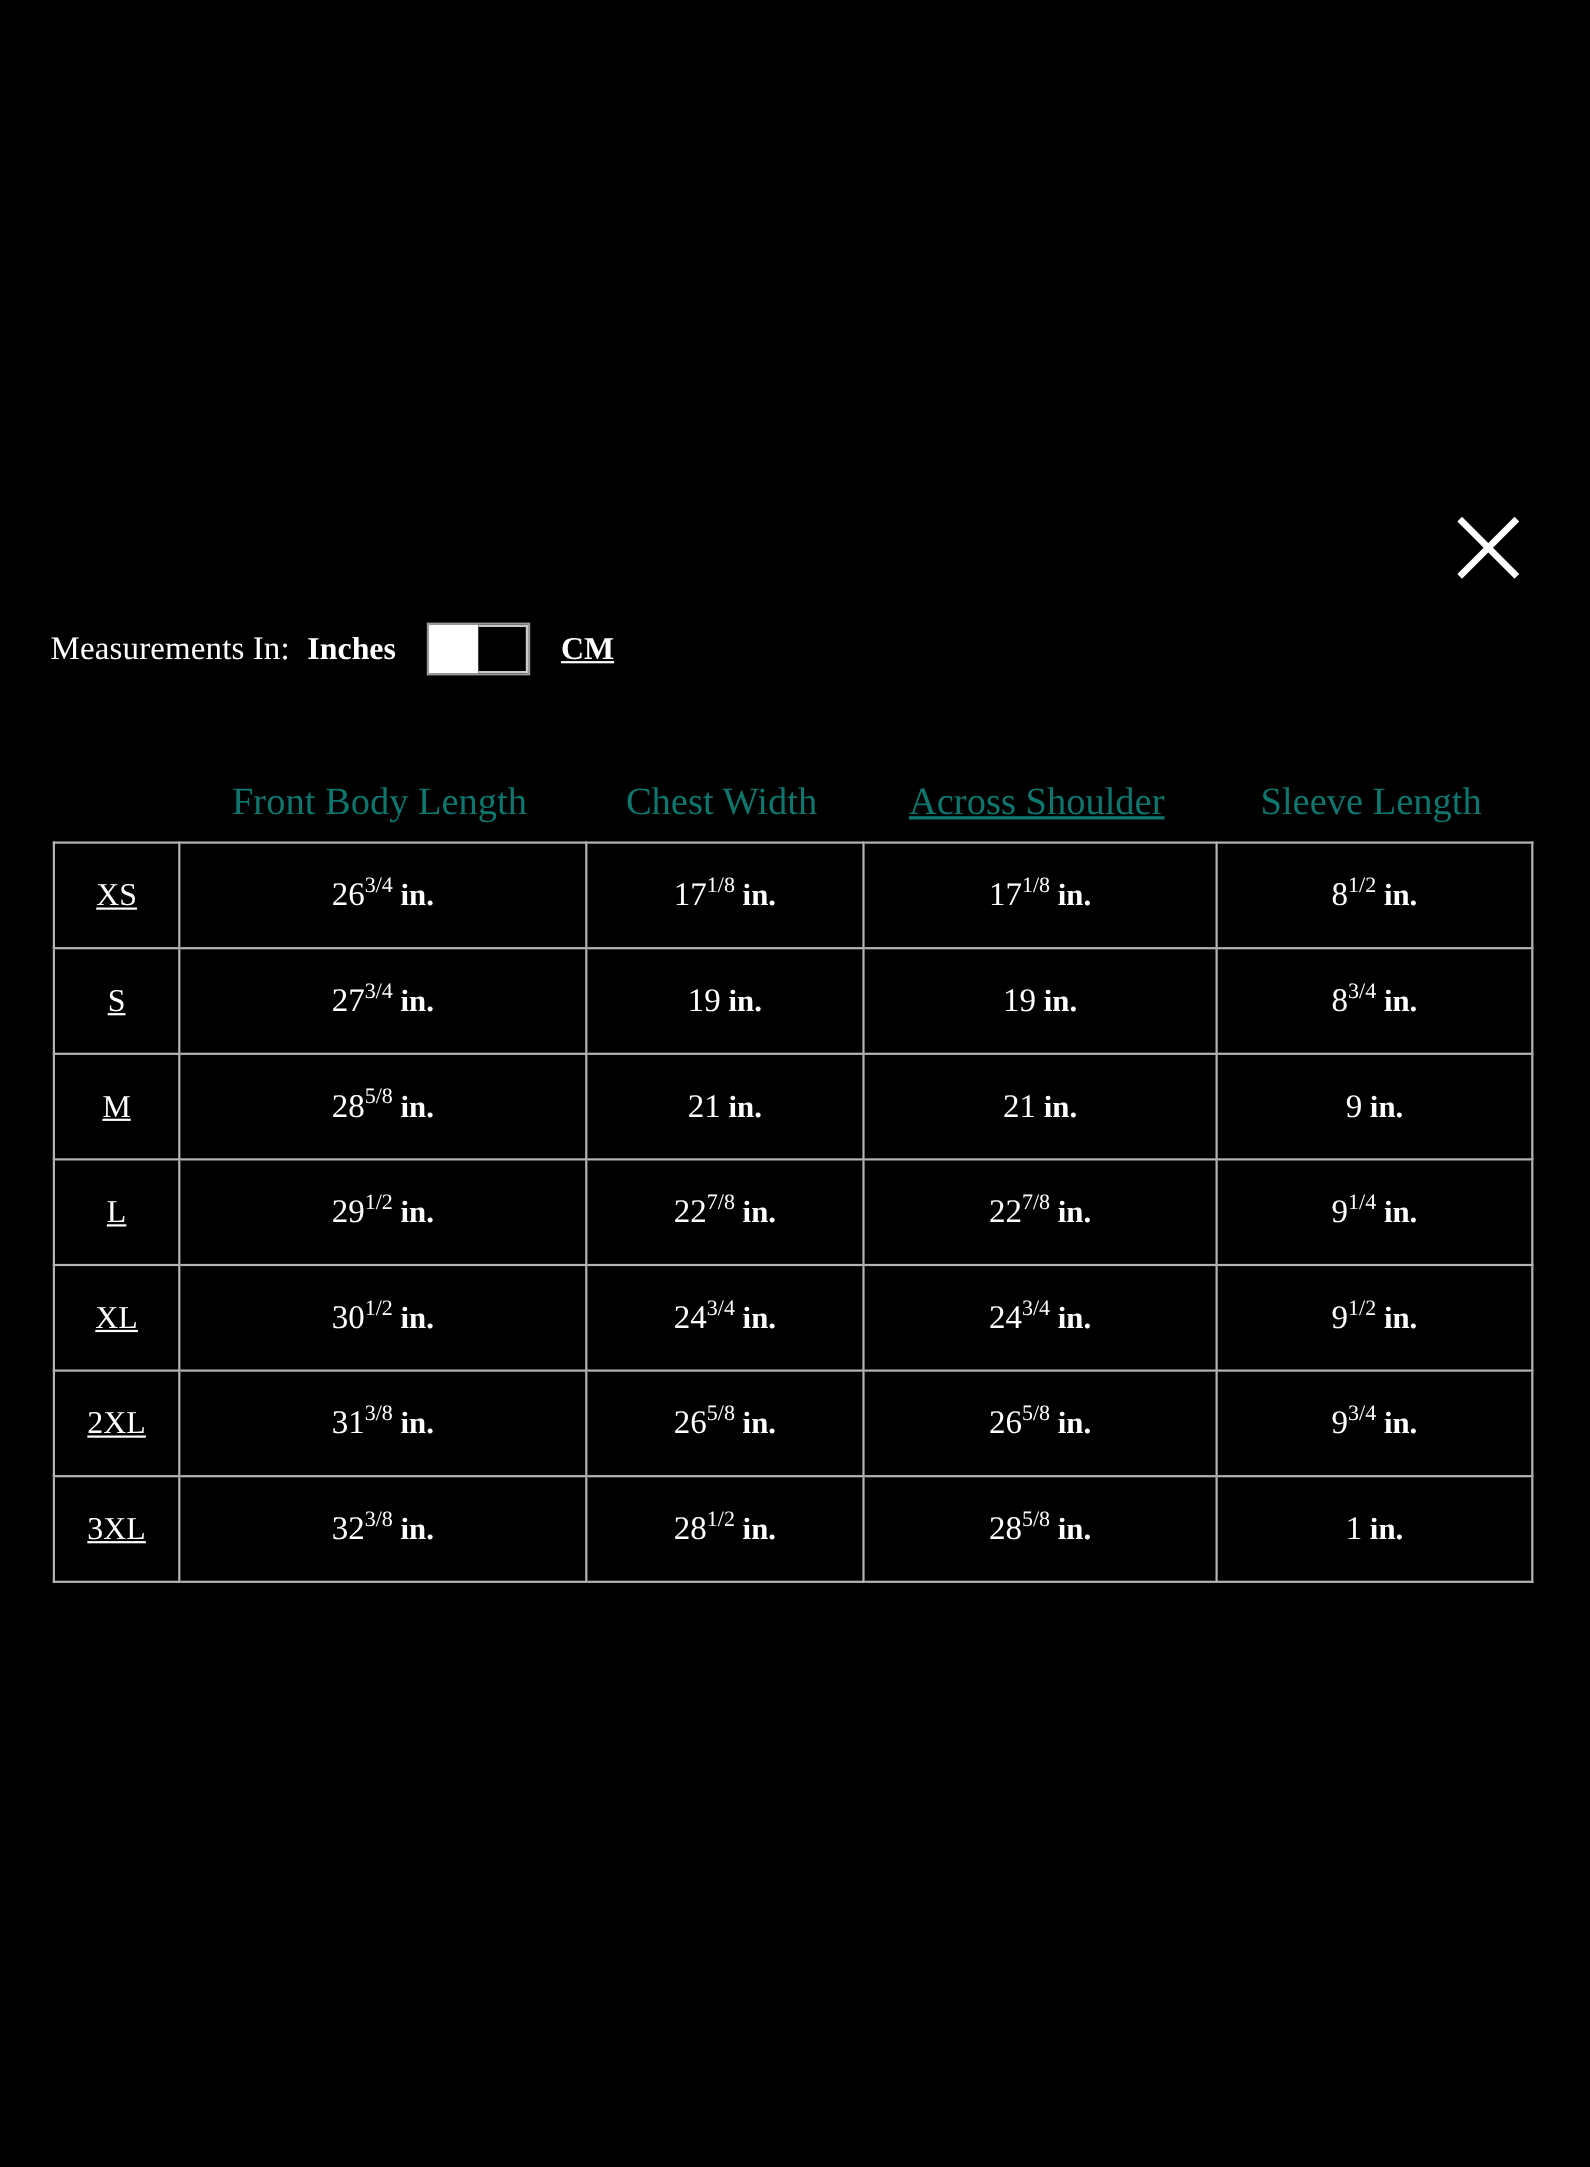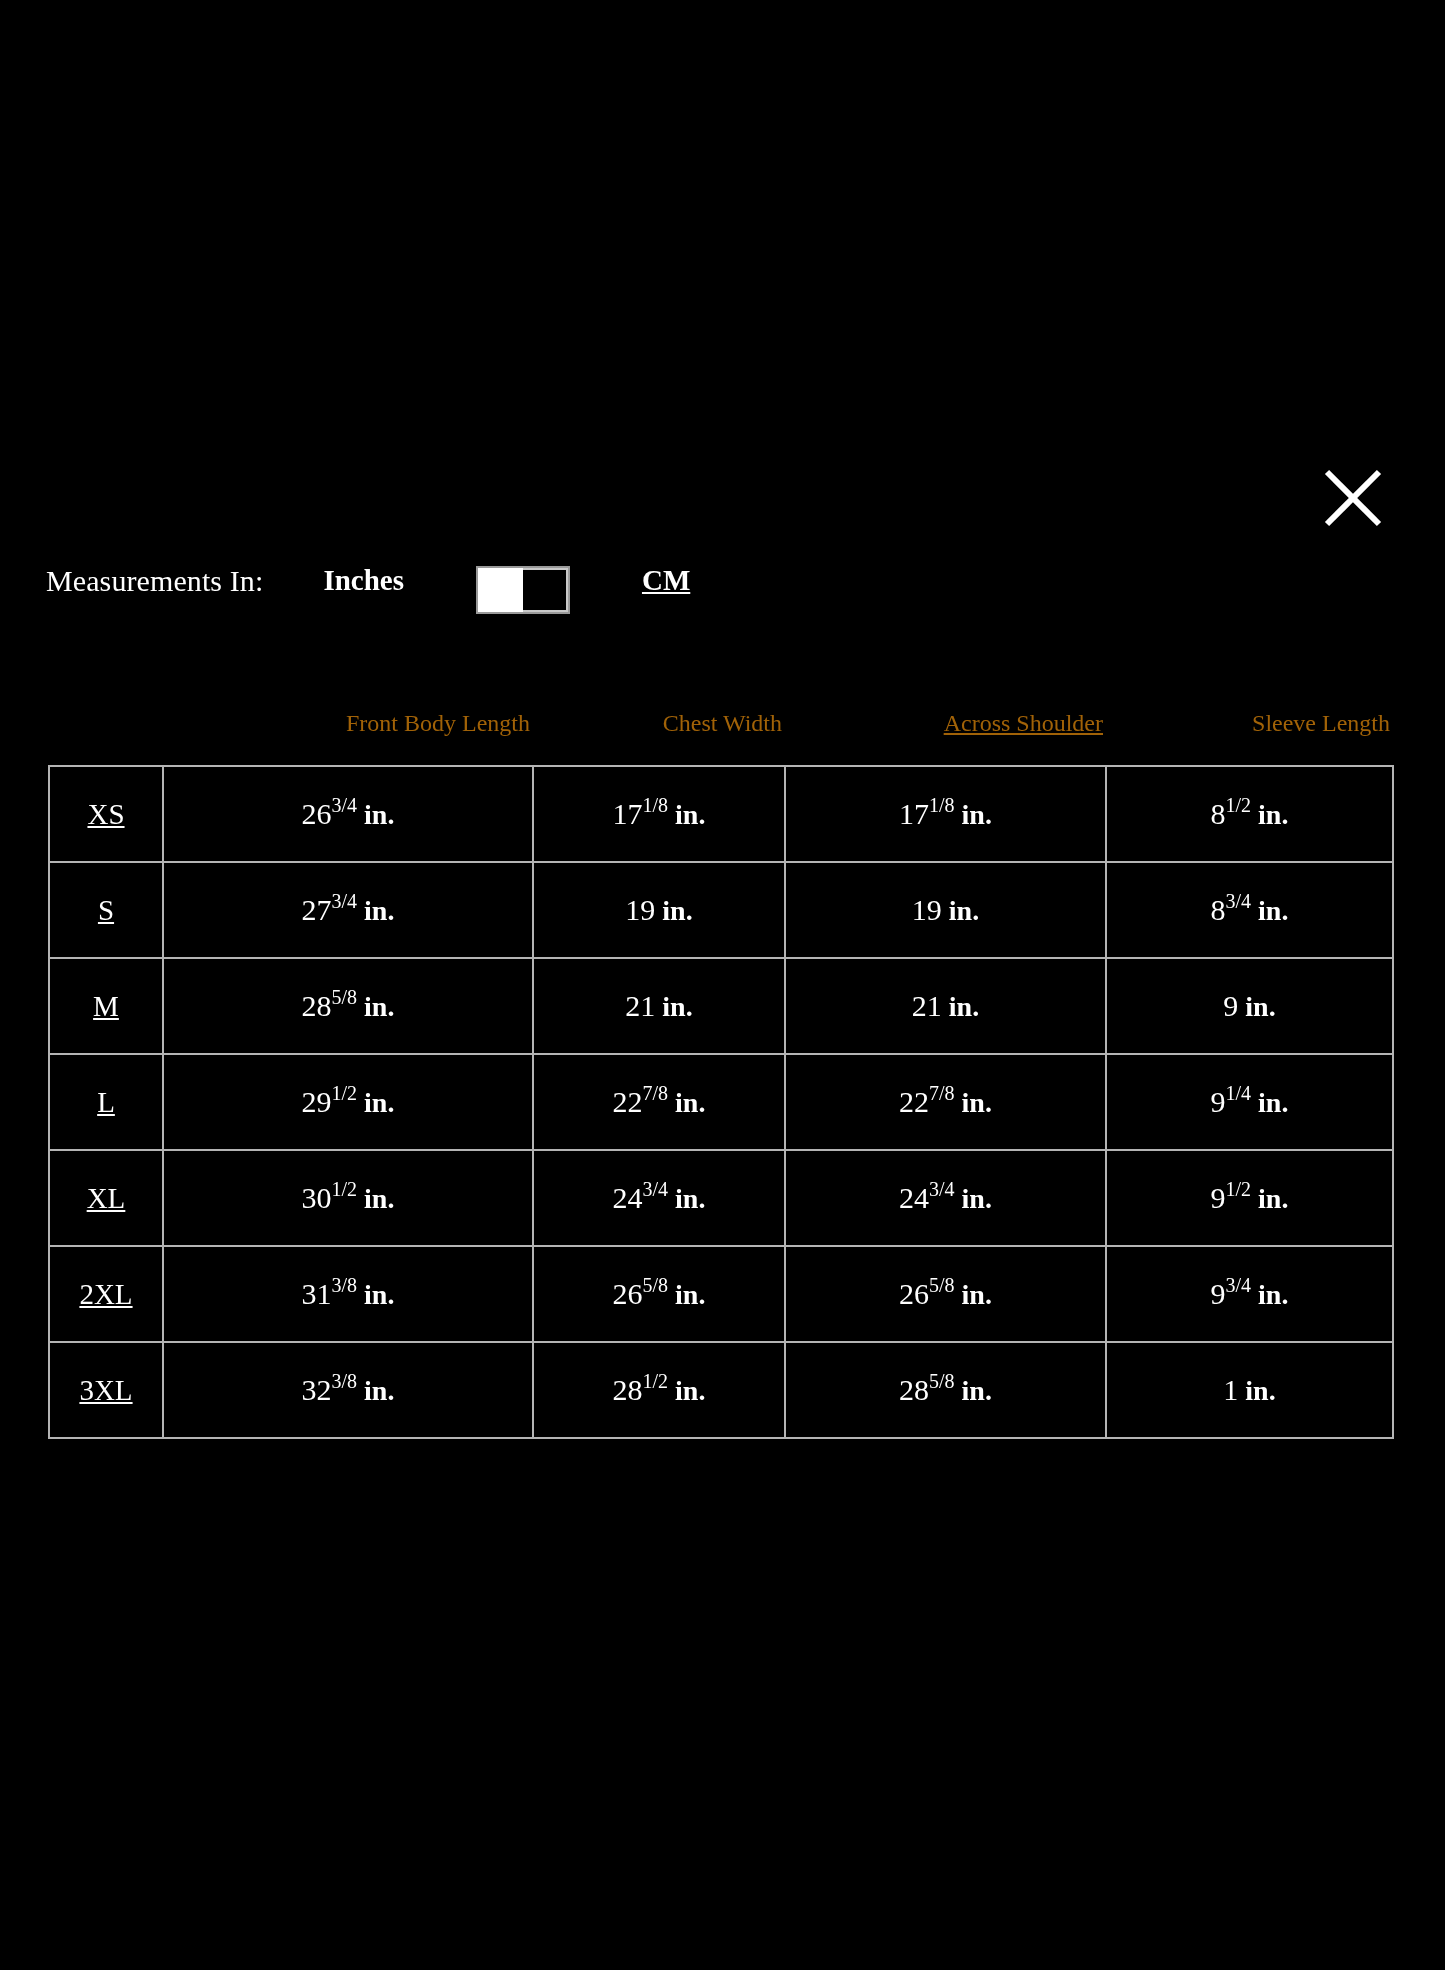"Measurements In:" #unit-row { align-items: none -> center; gap: 44px -> none }
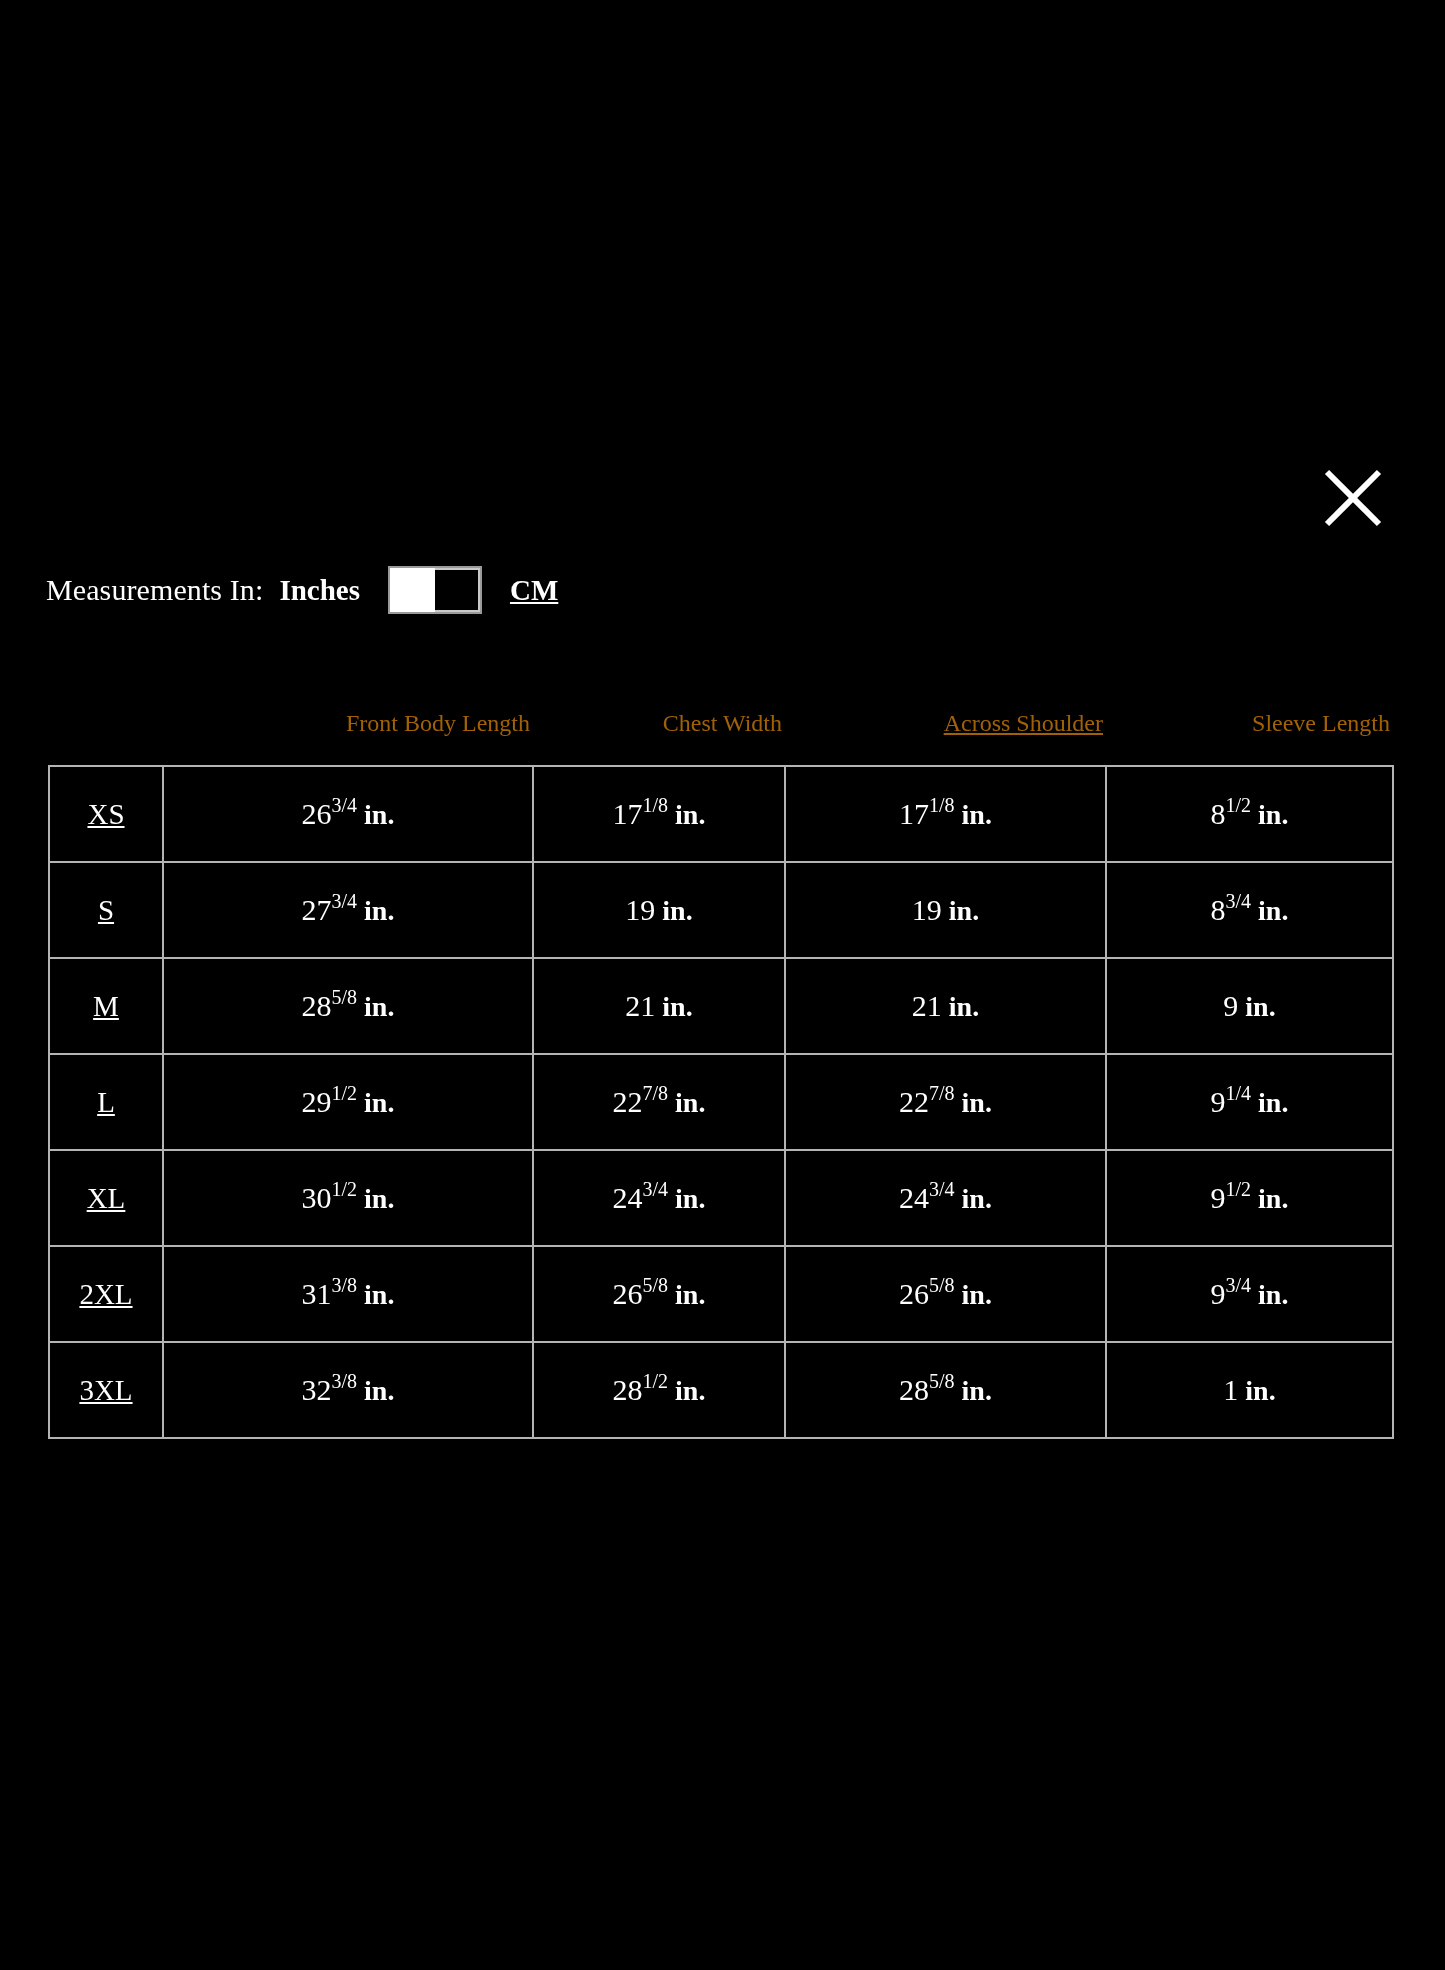"Front Body Length" #column-headers .hd { color: #a16207 -> #0f766e; font-size: 24px -> 35px; text-align: right -> center }
